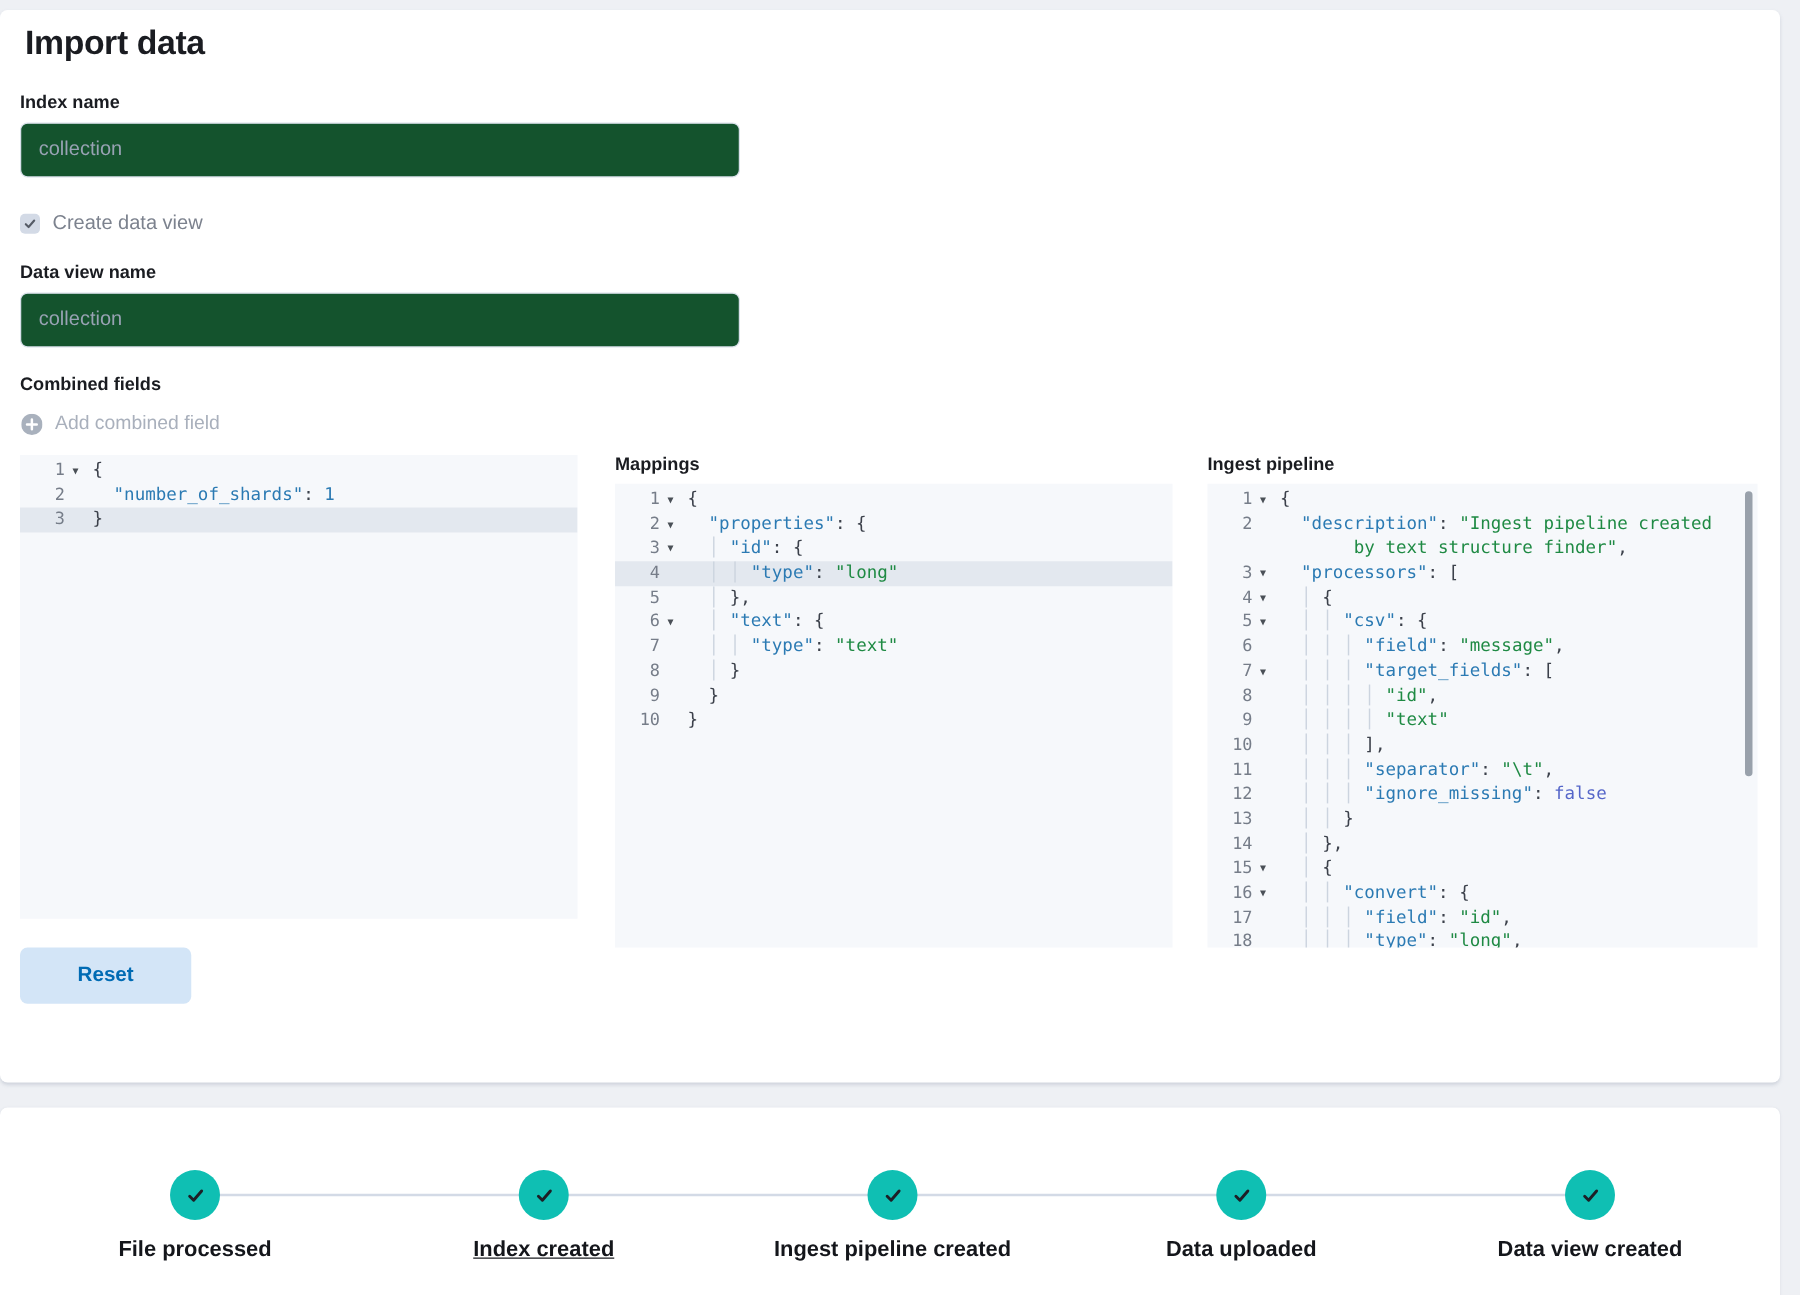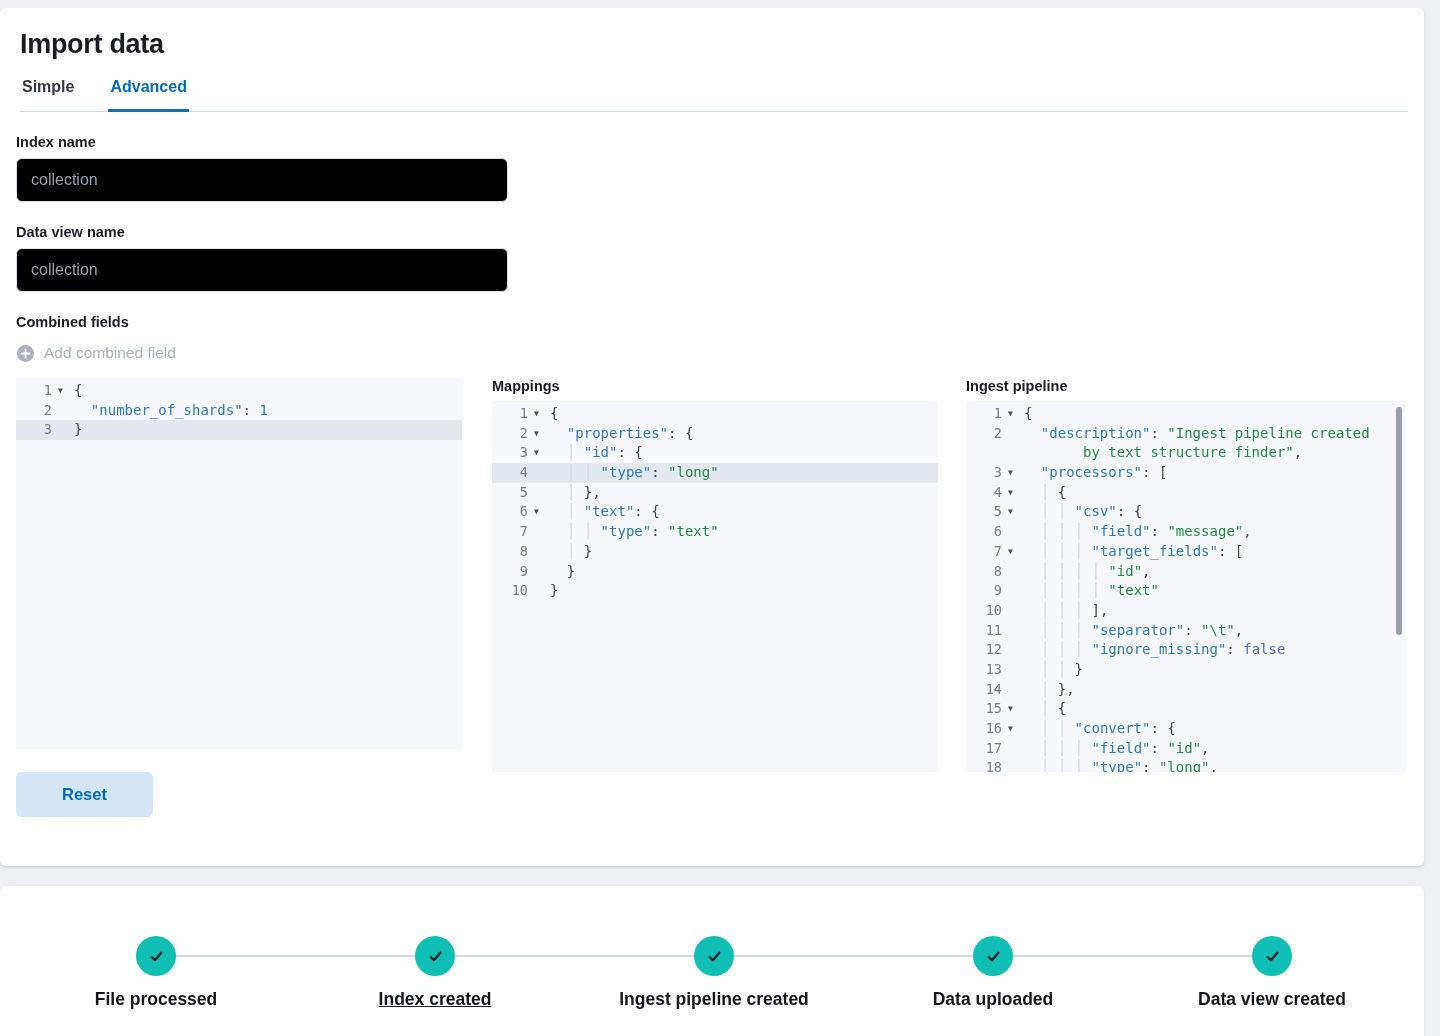"Import data" .page-title { margin: 16px 0 0 4px -> 6px 0 0 4px }
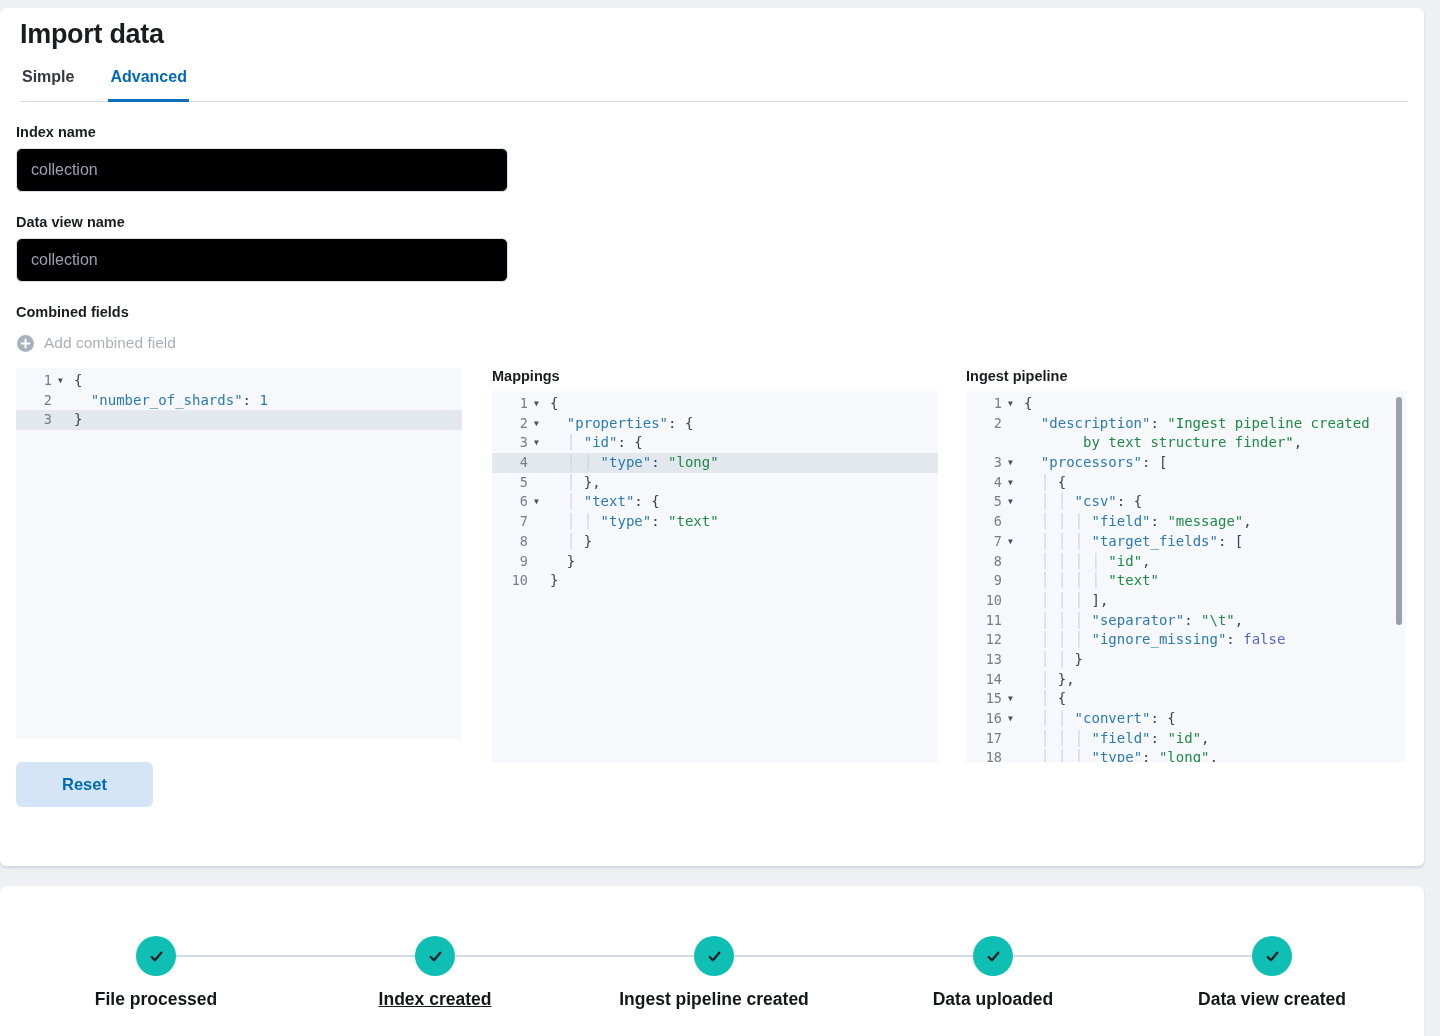"Simple" div.tabs { html: <div> <div>Simple</div> <div>Advanced</div> </div> -> none }
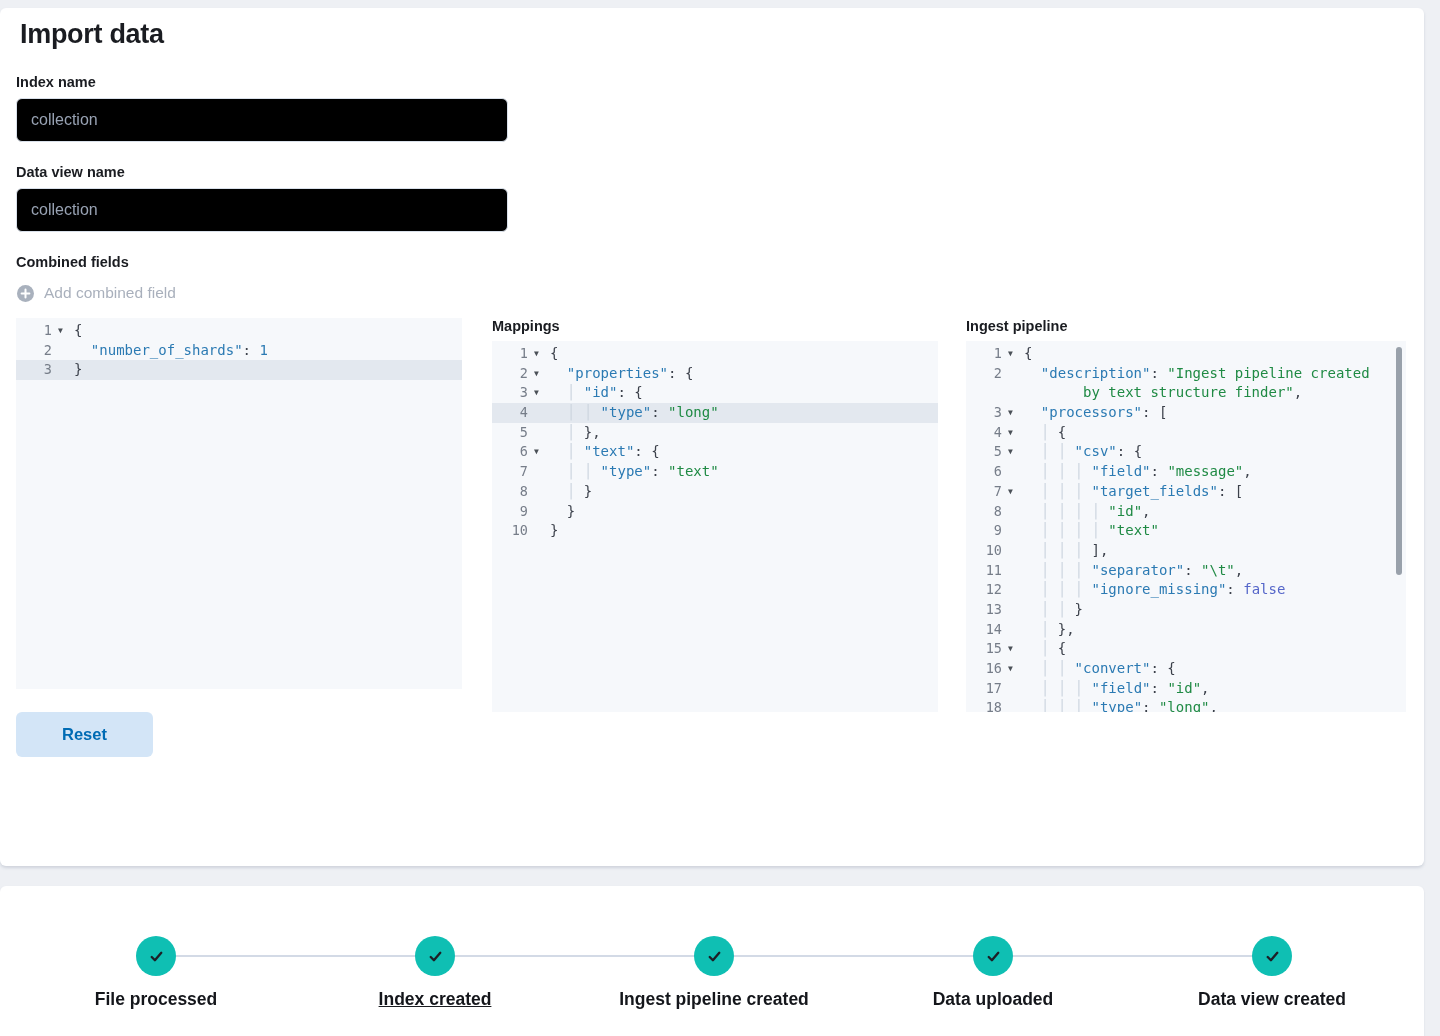"collection" .text-input { background: #000000 -> #14532d; width: 492px -> 576px }
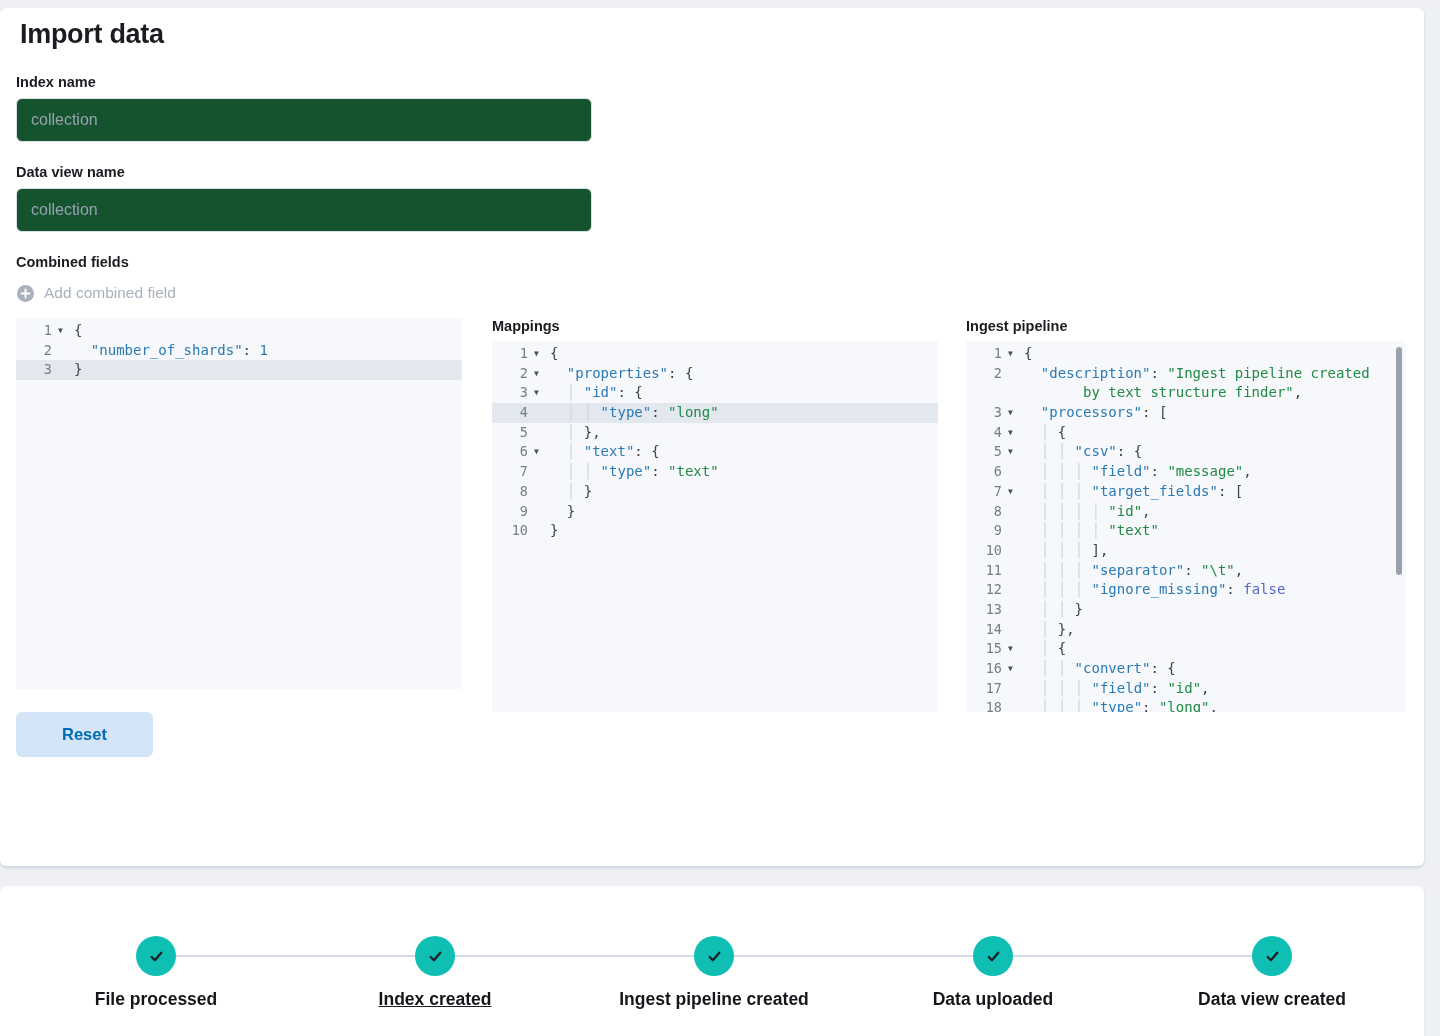"Create data view" div.checkbox-row { html: none -> <div> <span> <svg> <path></path> </svg> </span> <span>Create data view</span> </div> }
